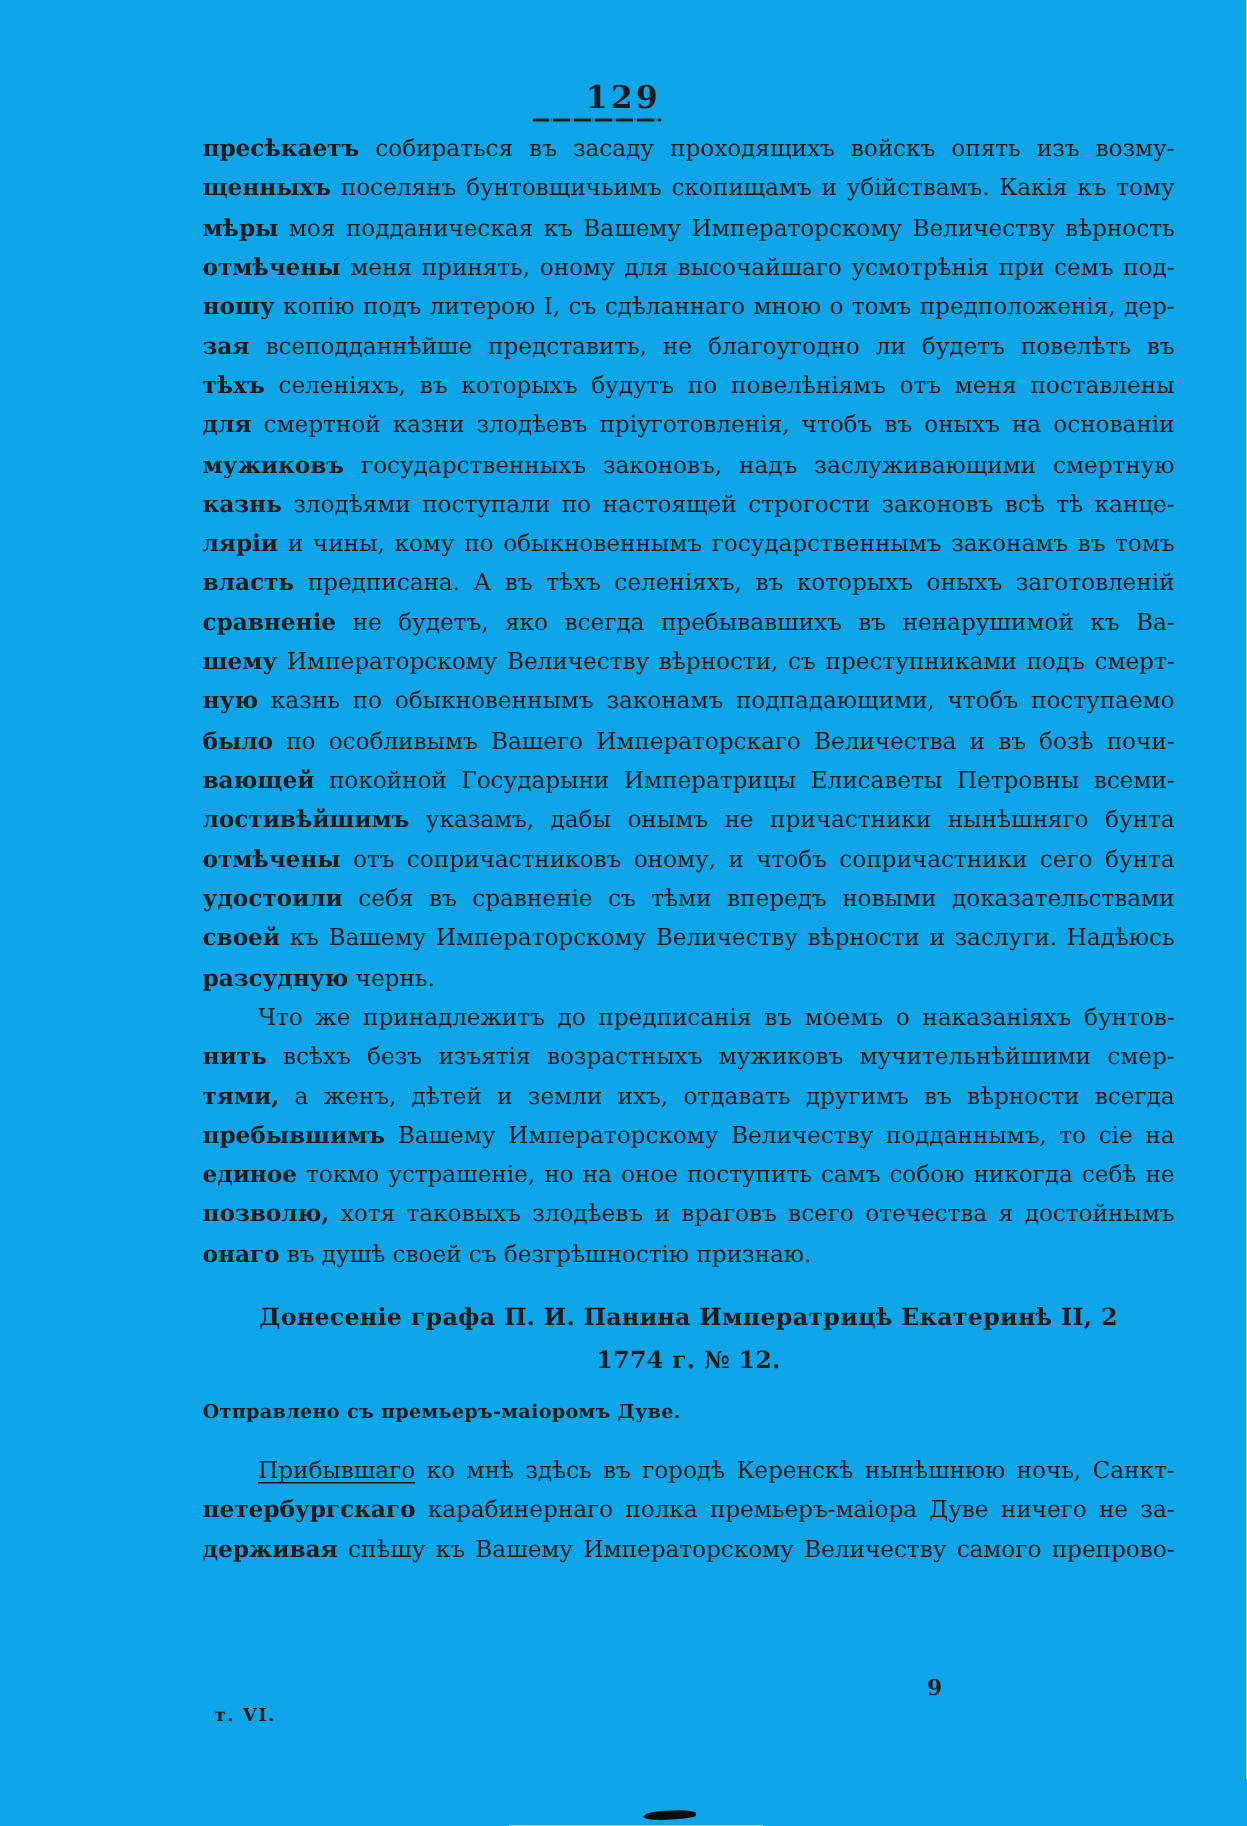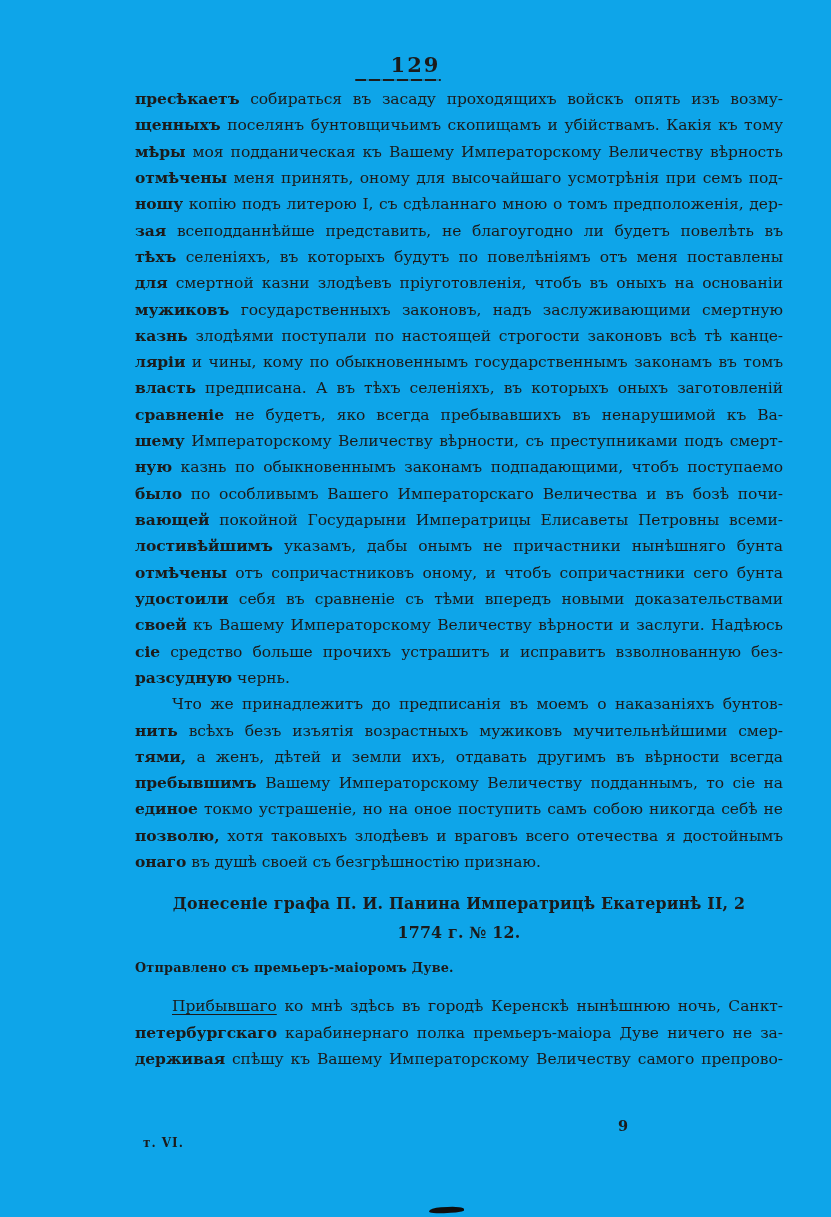"сіе средство больше прочихъ устрашитъ" div.line { html: <div><span>сіе</span> средство больше прочихъ устрашитъ и исправитъ взволнованную без-</div> -> none }
